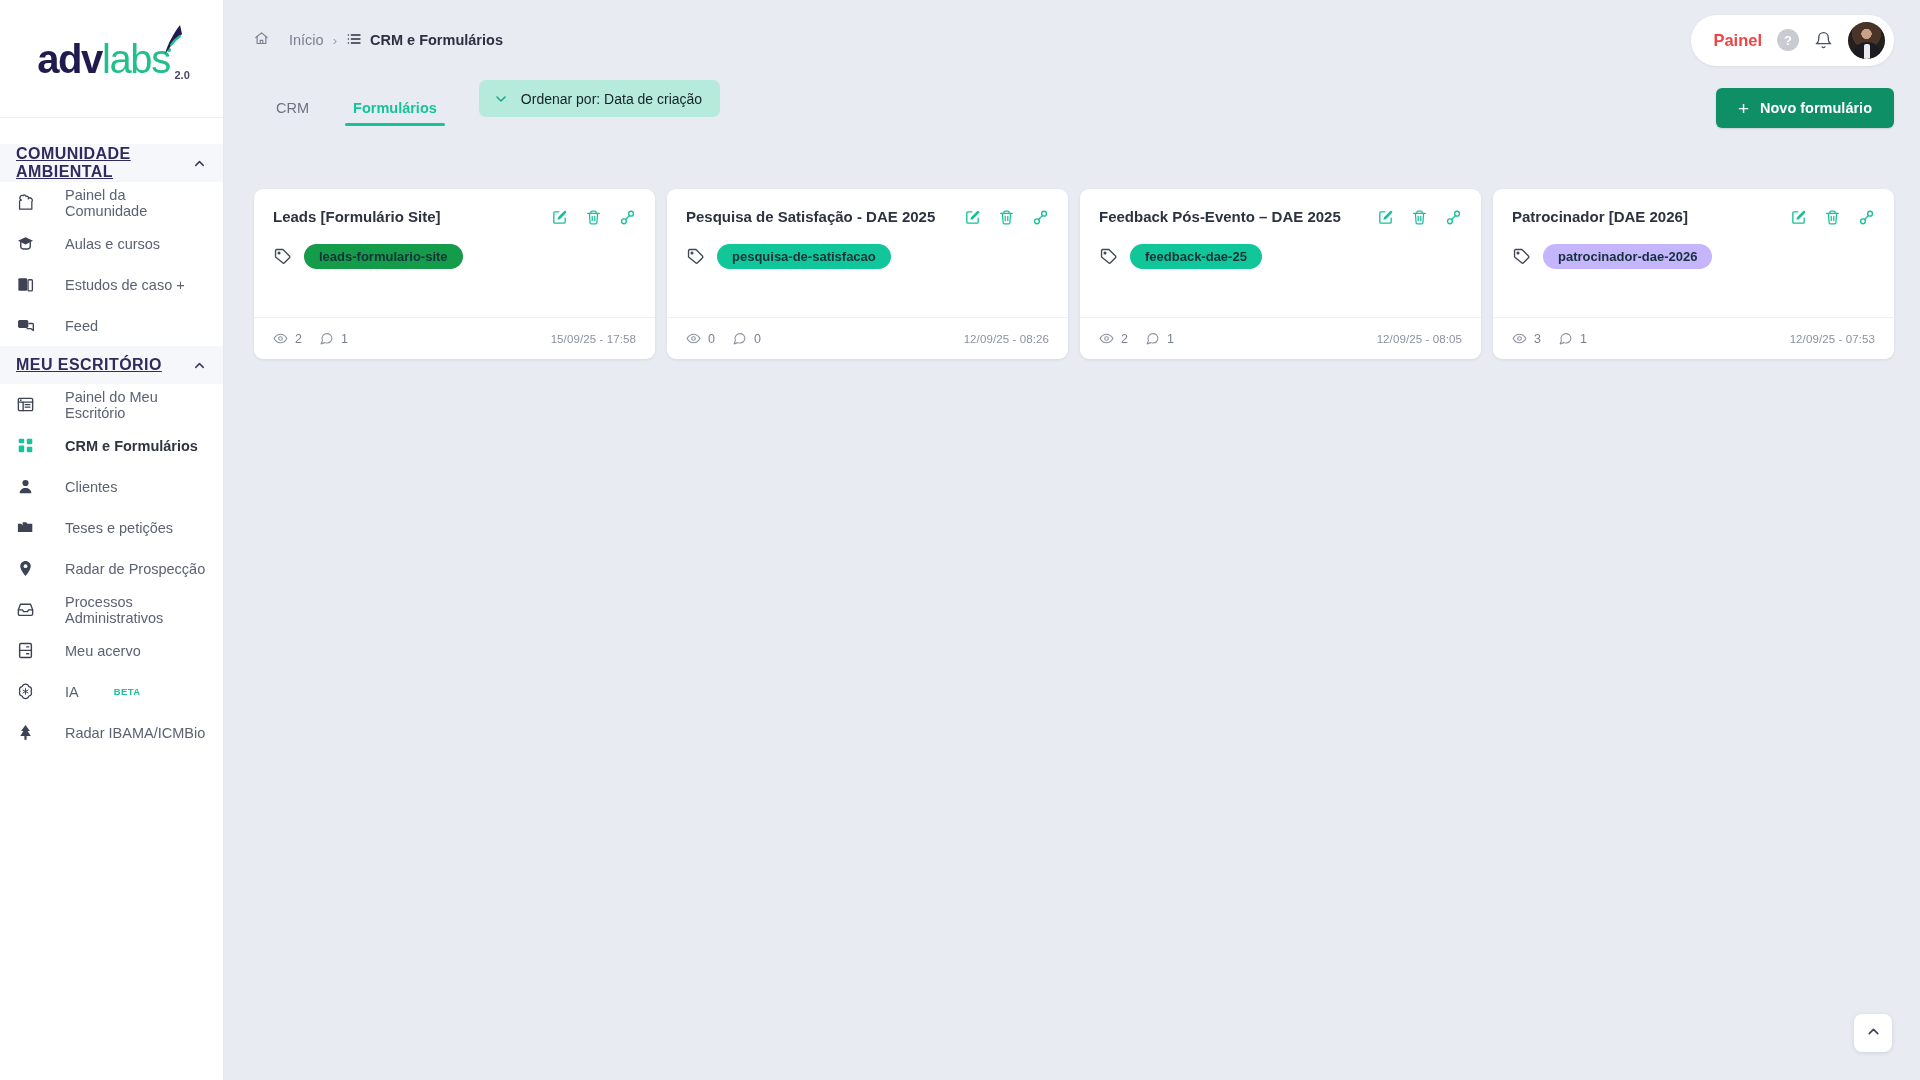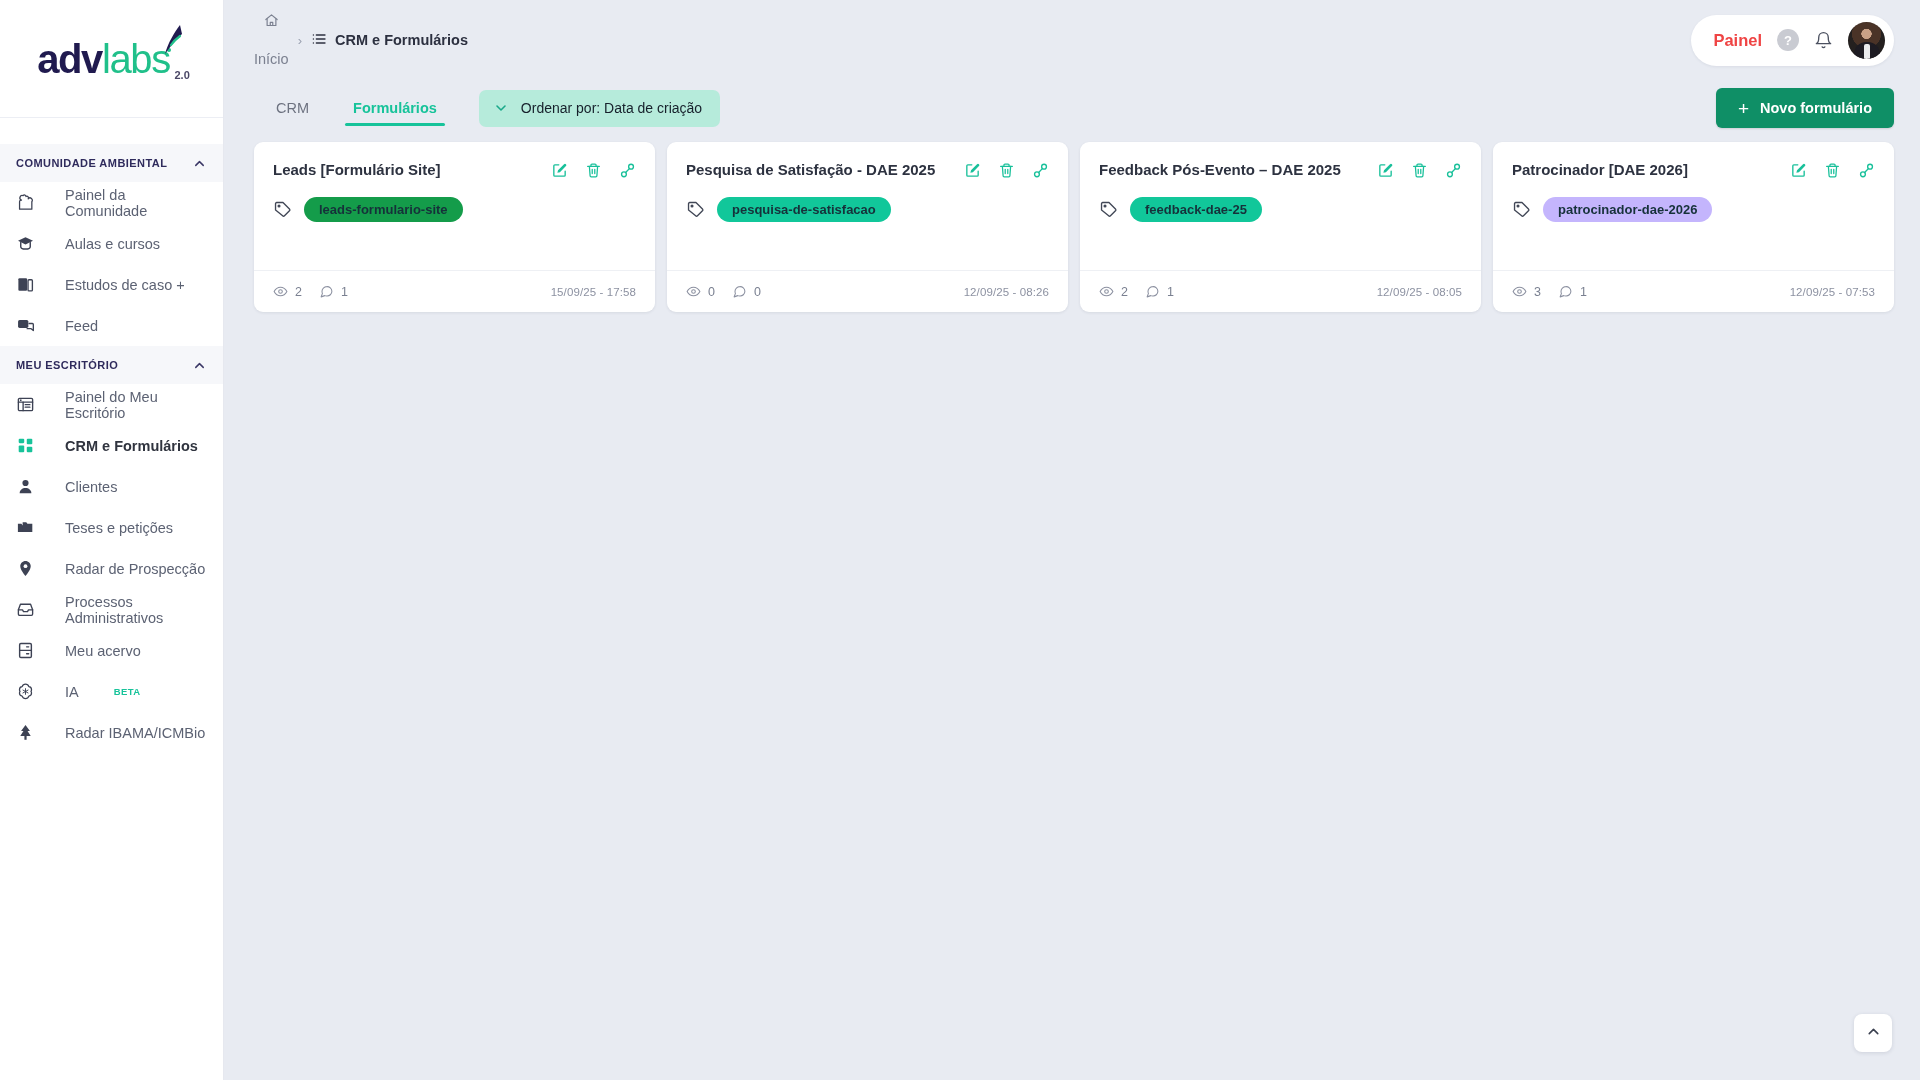"Início" .bc-home { flex-direction: column -> none }
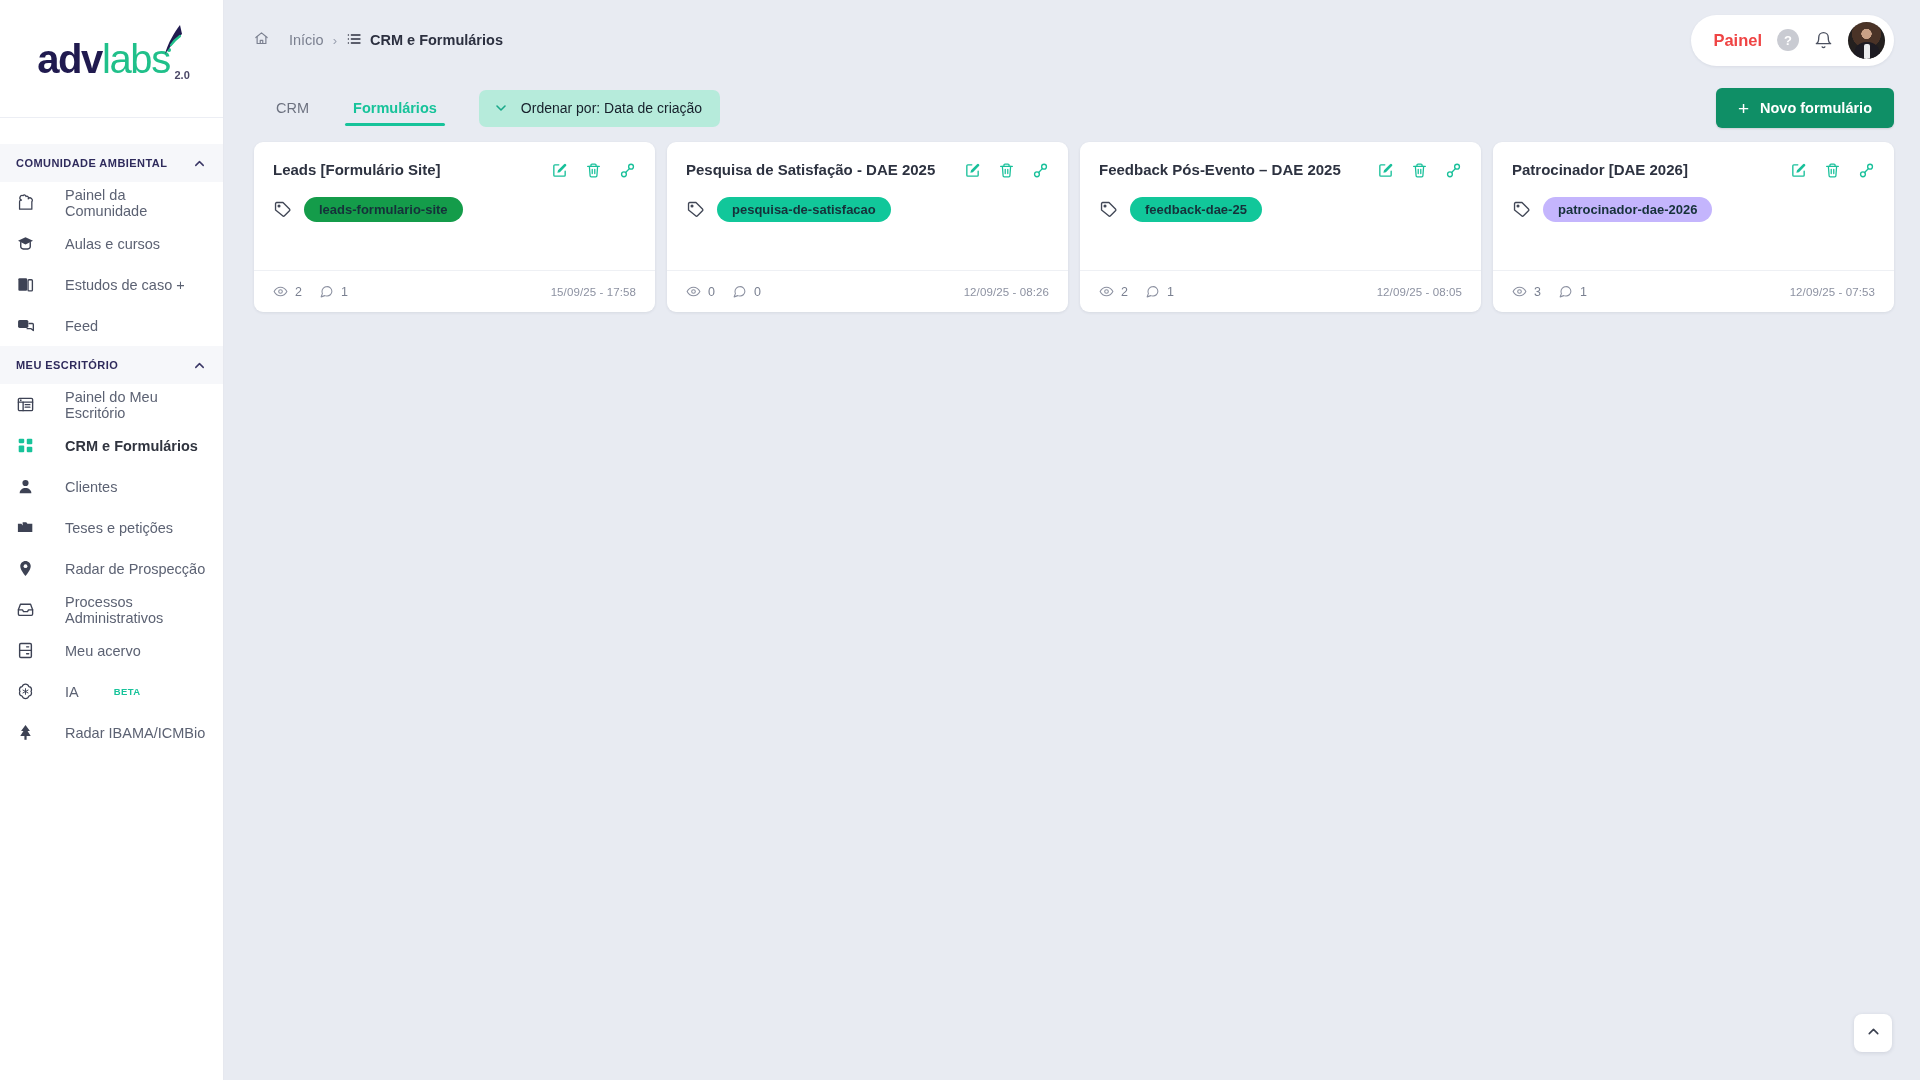"CRM" .tabs-left { align-items: center -> flex-start }
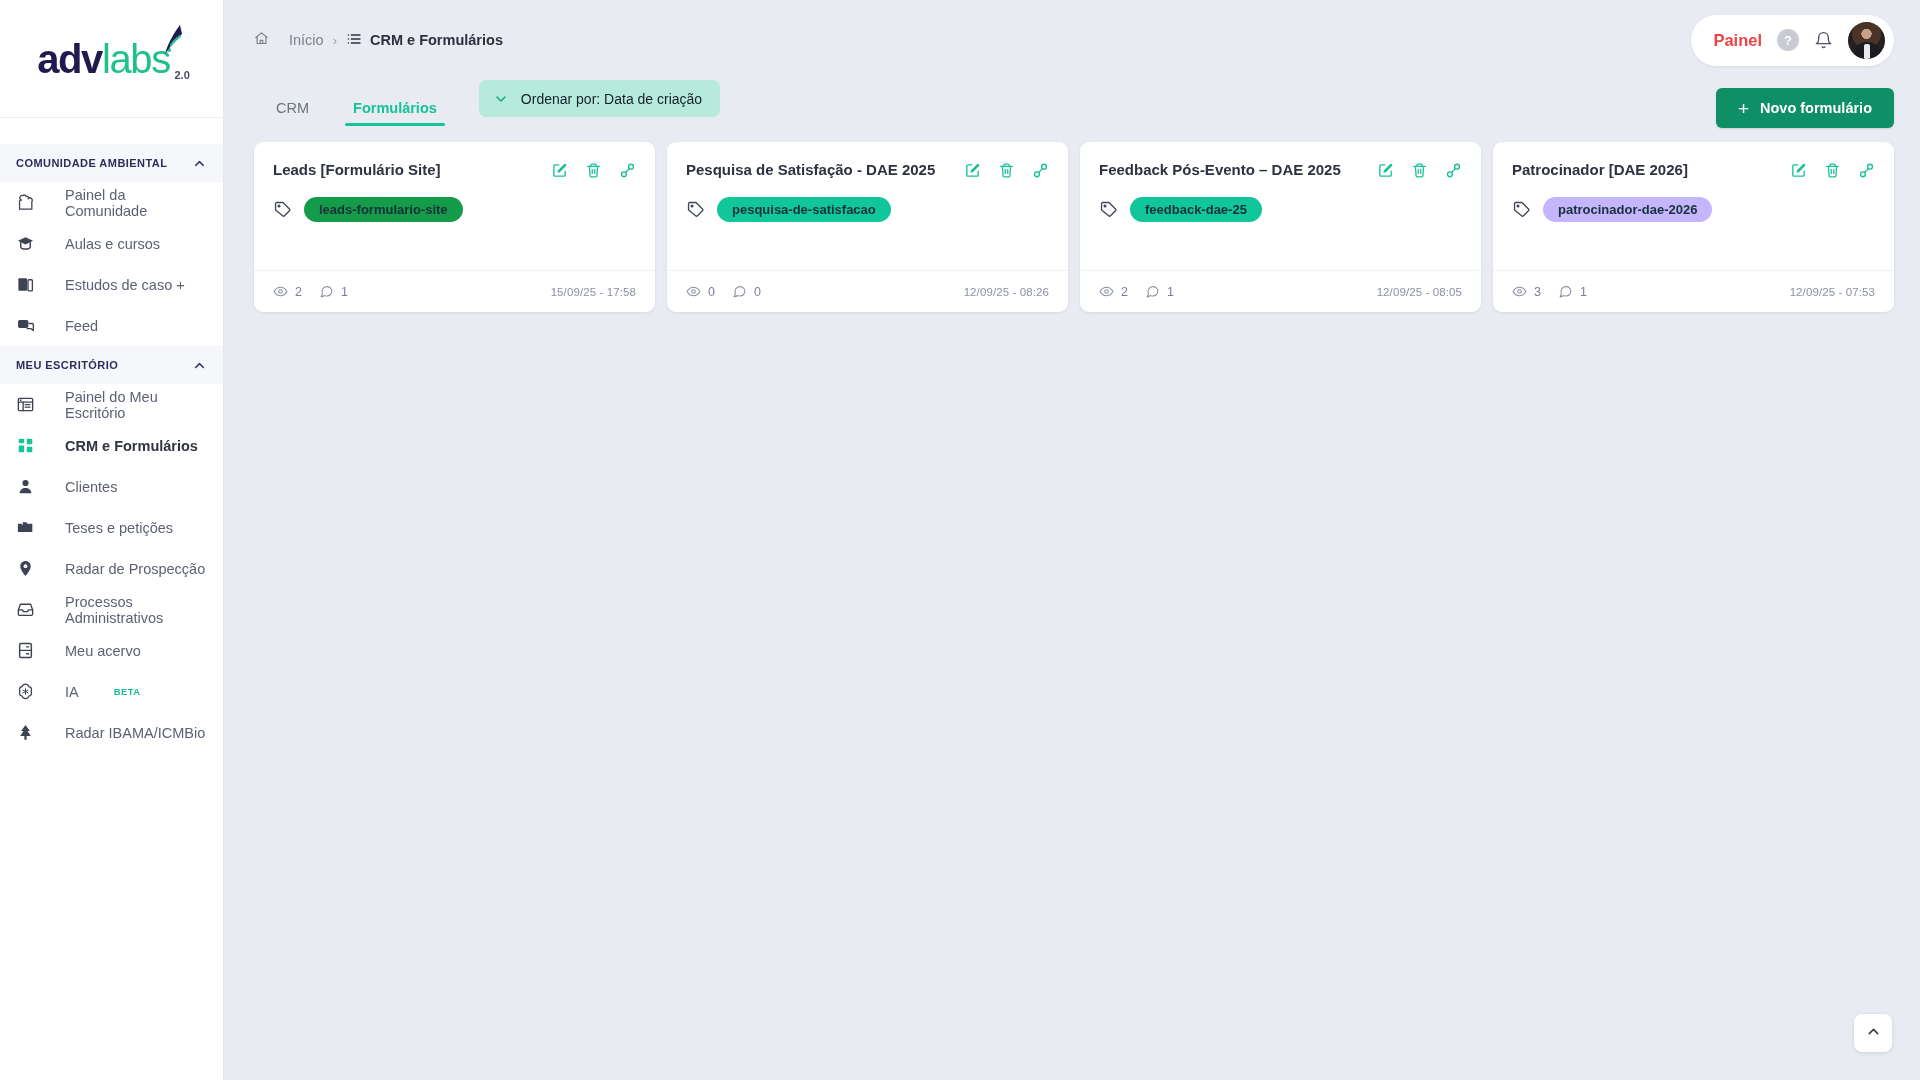"COMUNIDADE AMBIENTAL" .sb-section-label { font-size: 11px -> 16px; text-decoration: none -> underline }
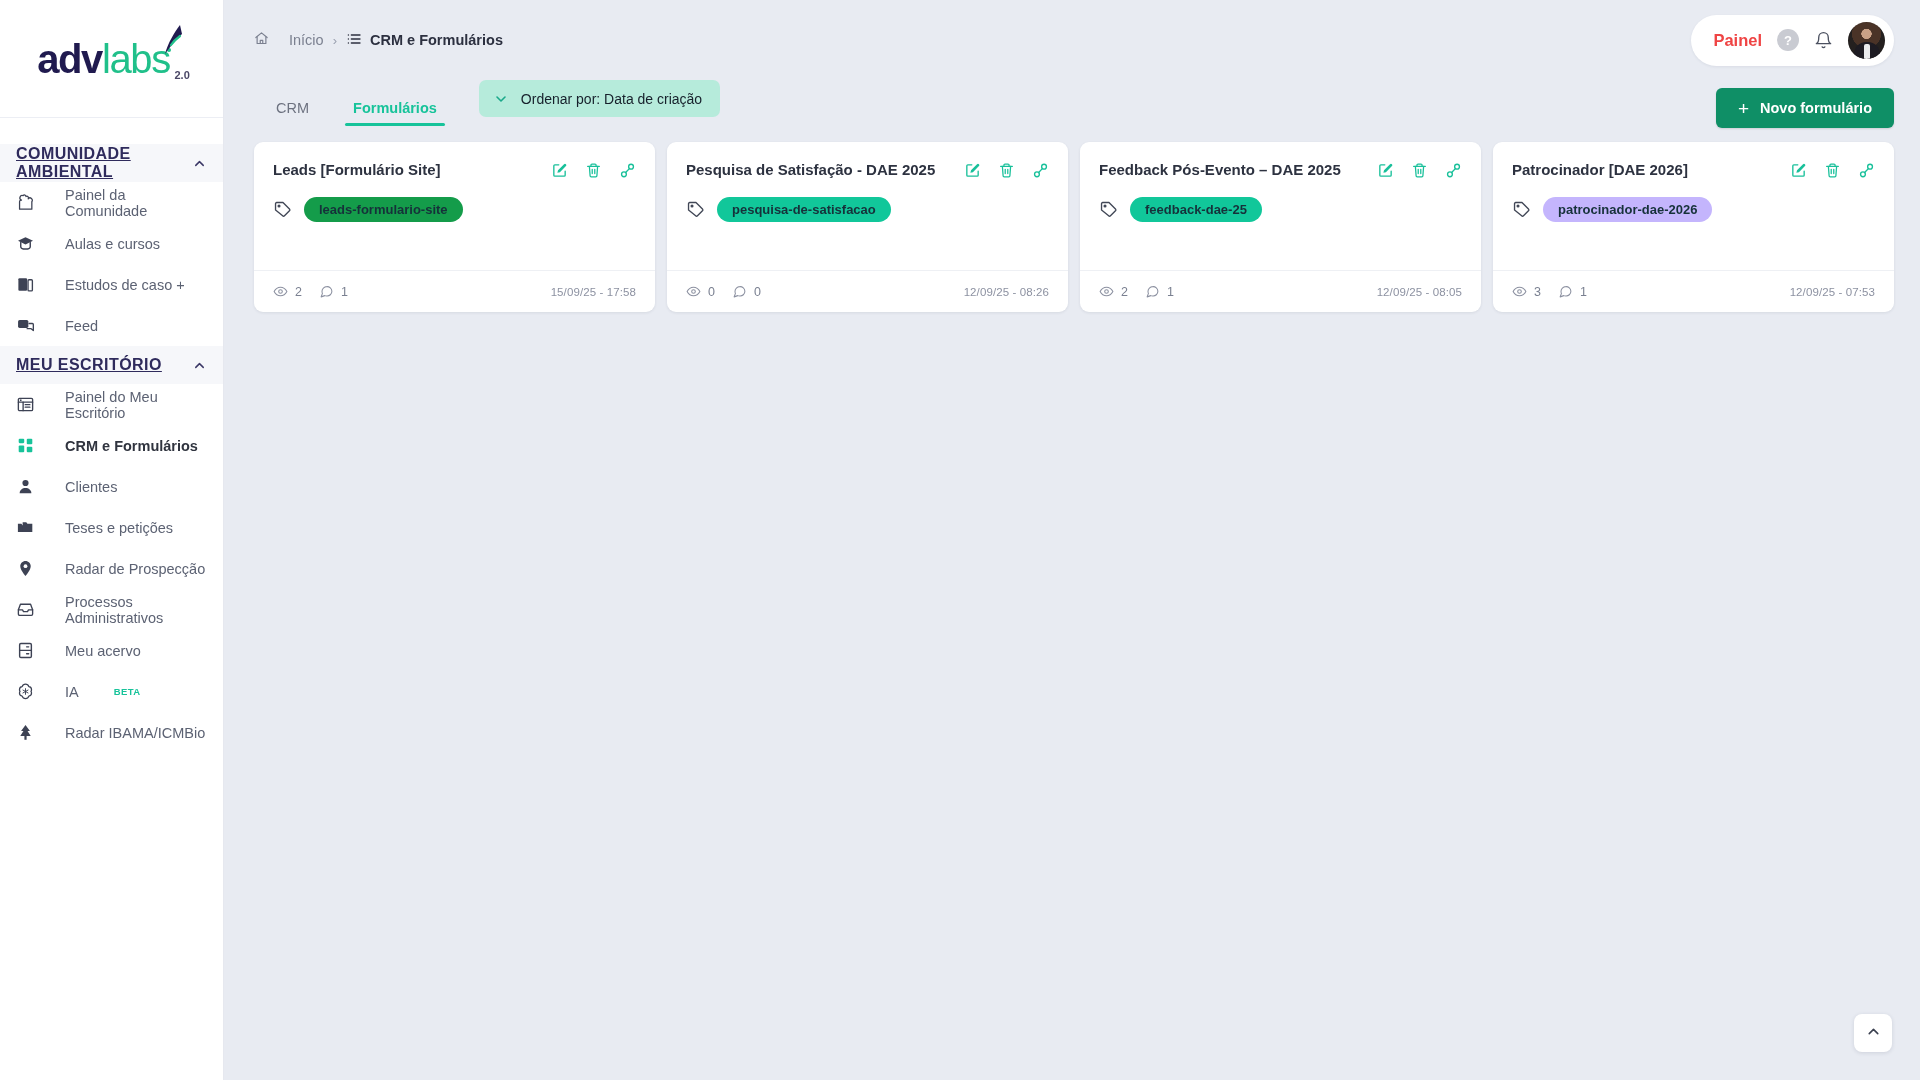"Leads [Formulário Site]" .card { margin-top: none -> 47px }
